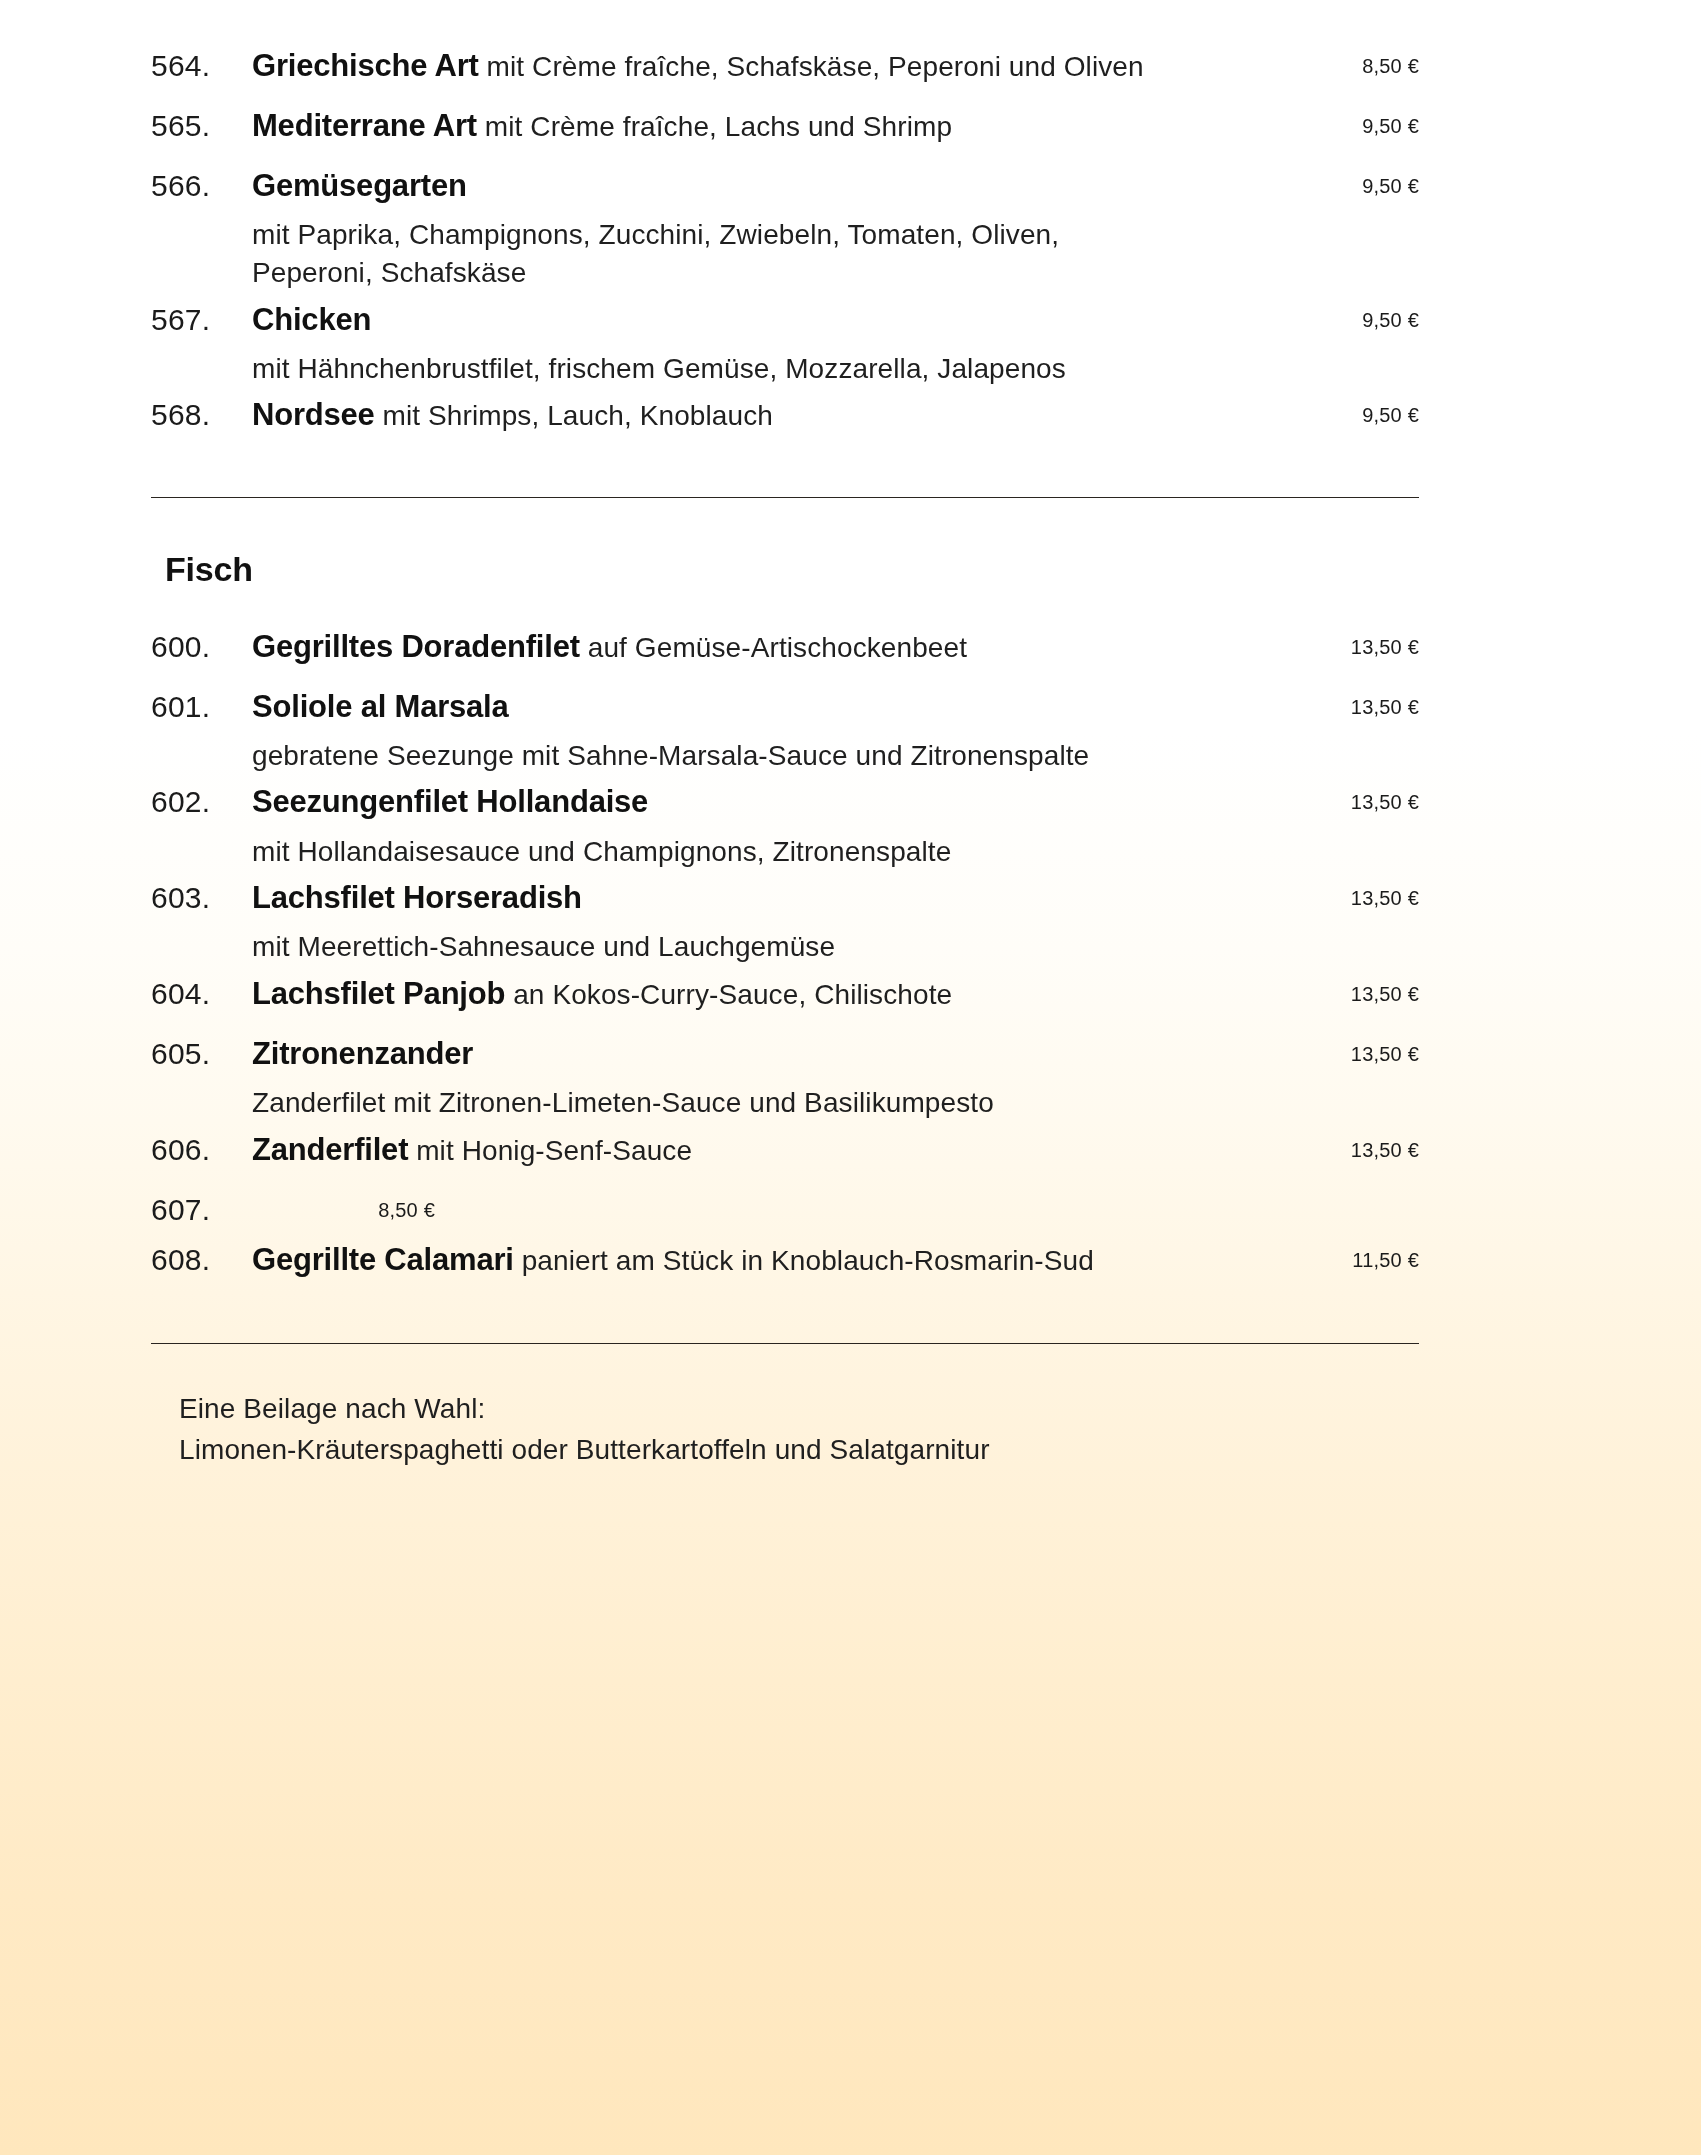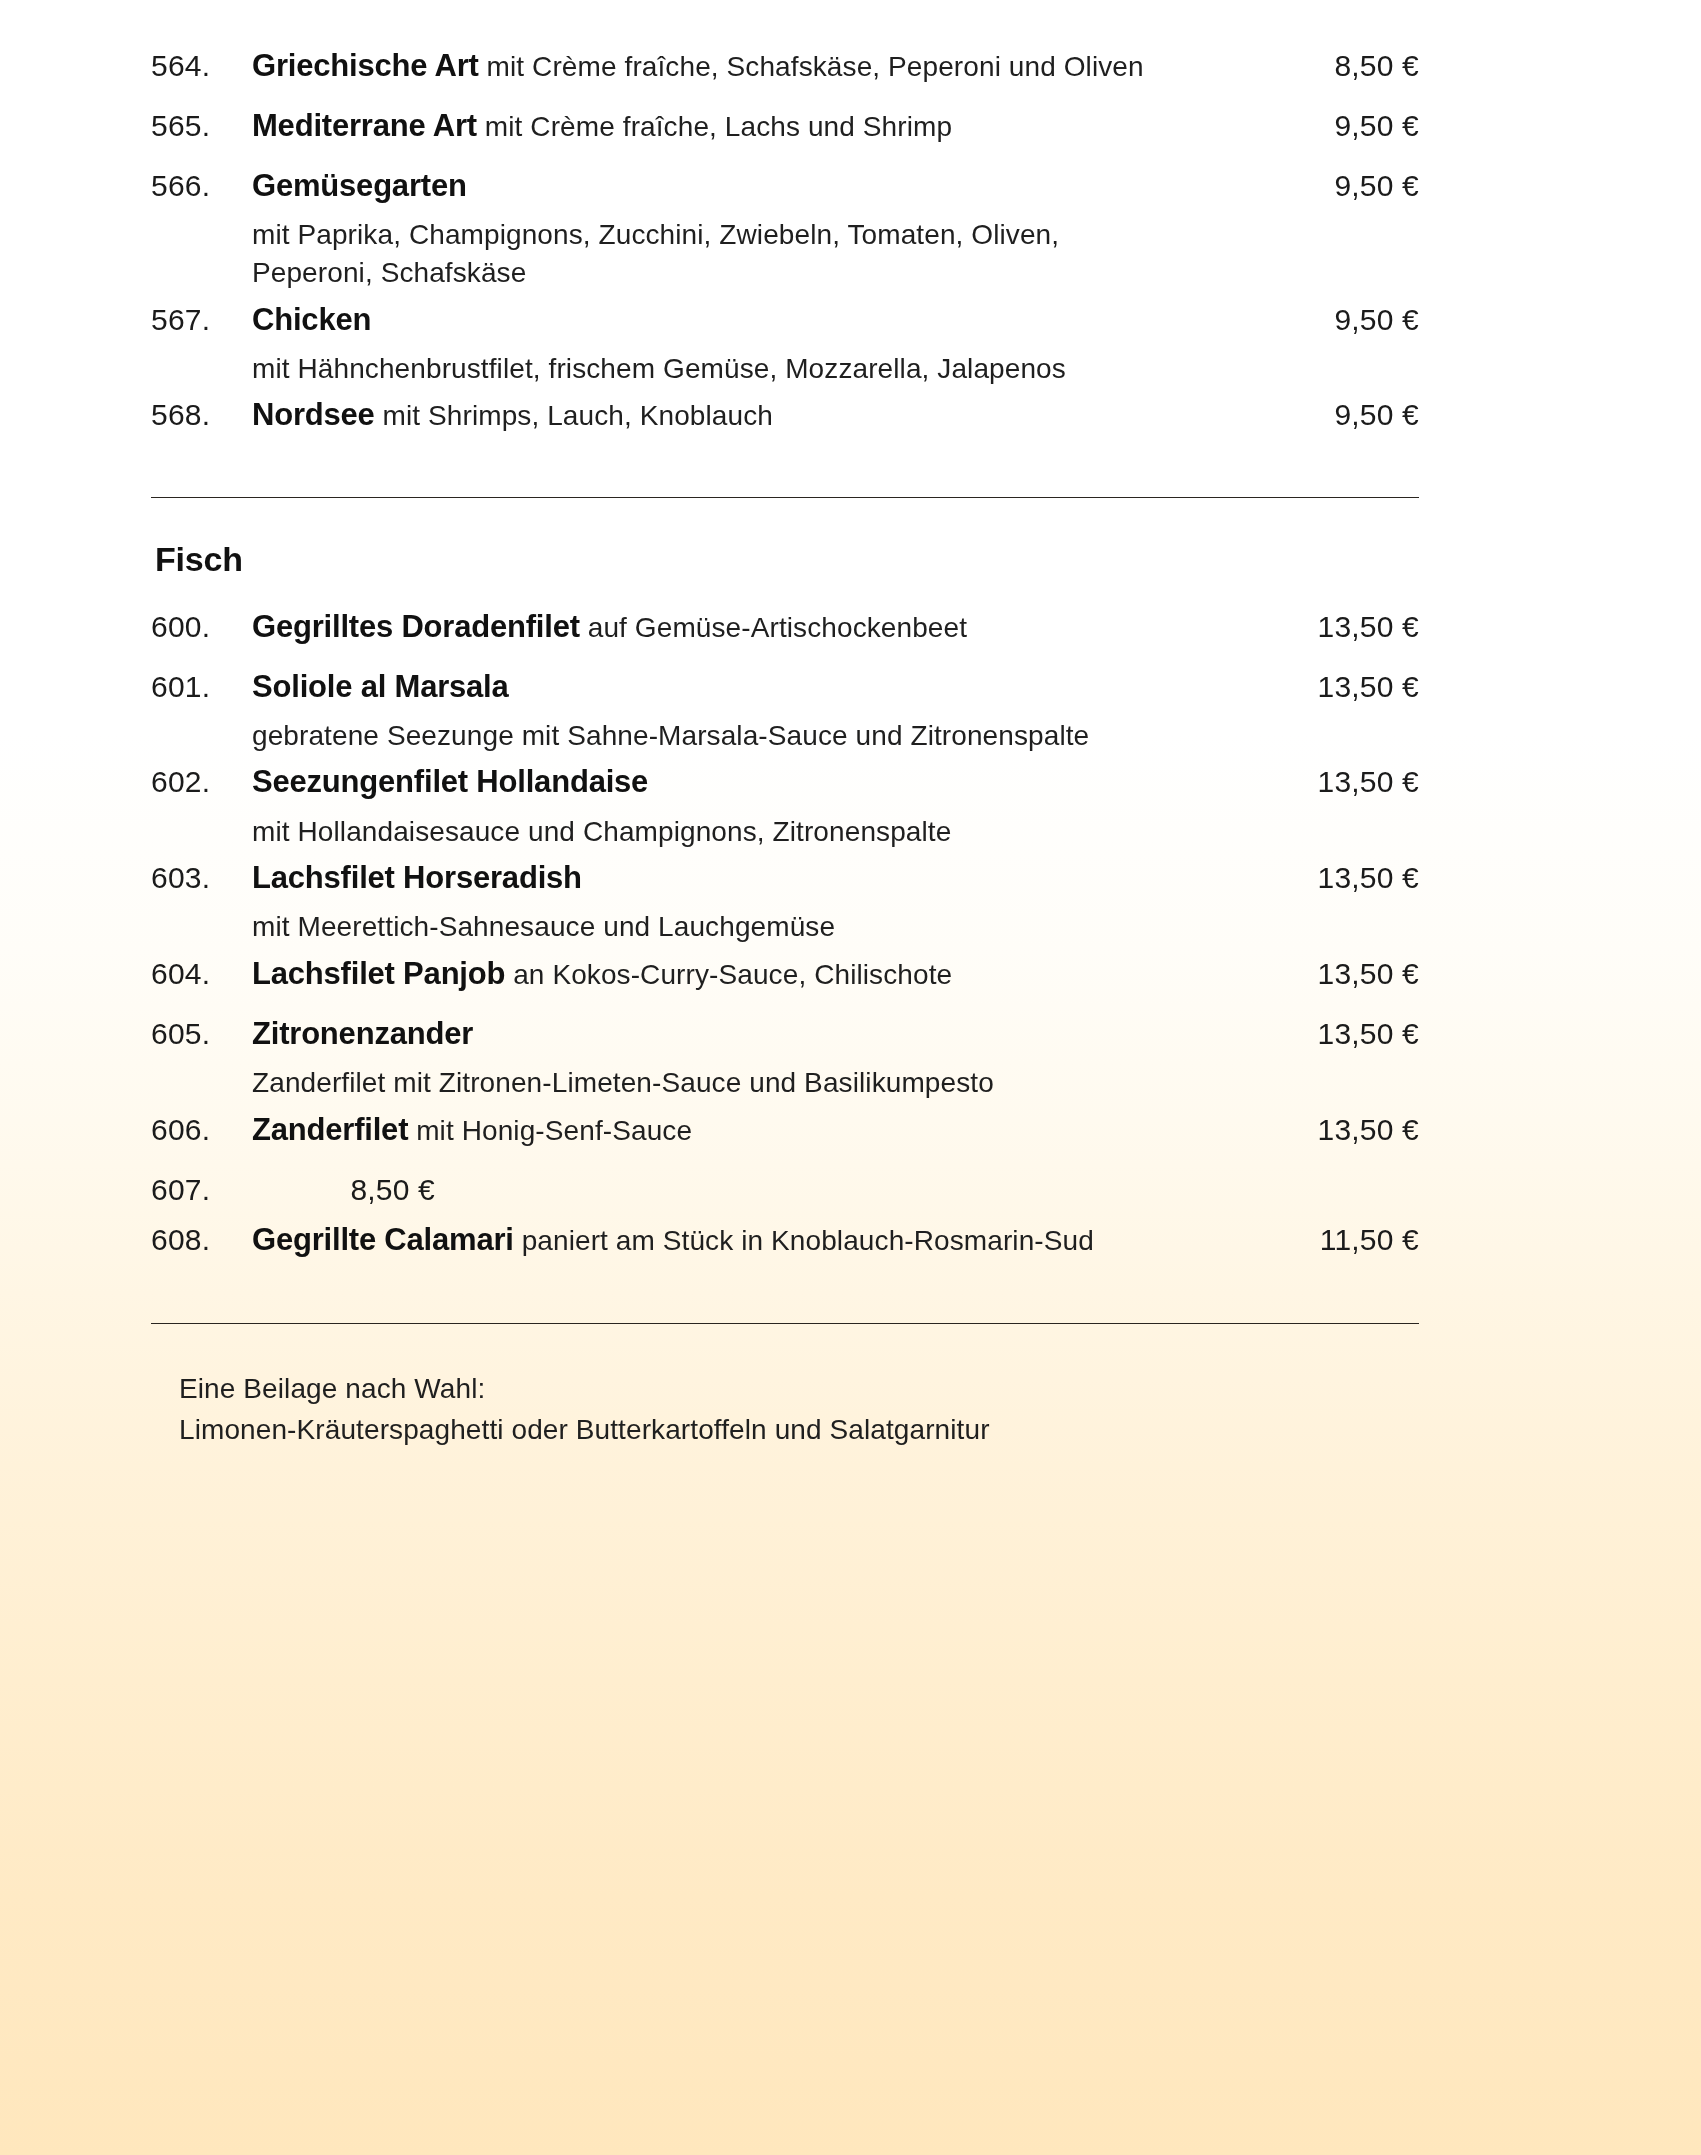"8,50 €" .item-price { font-size: 30px -> 20px }
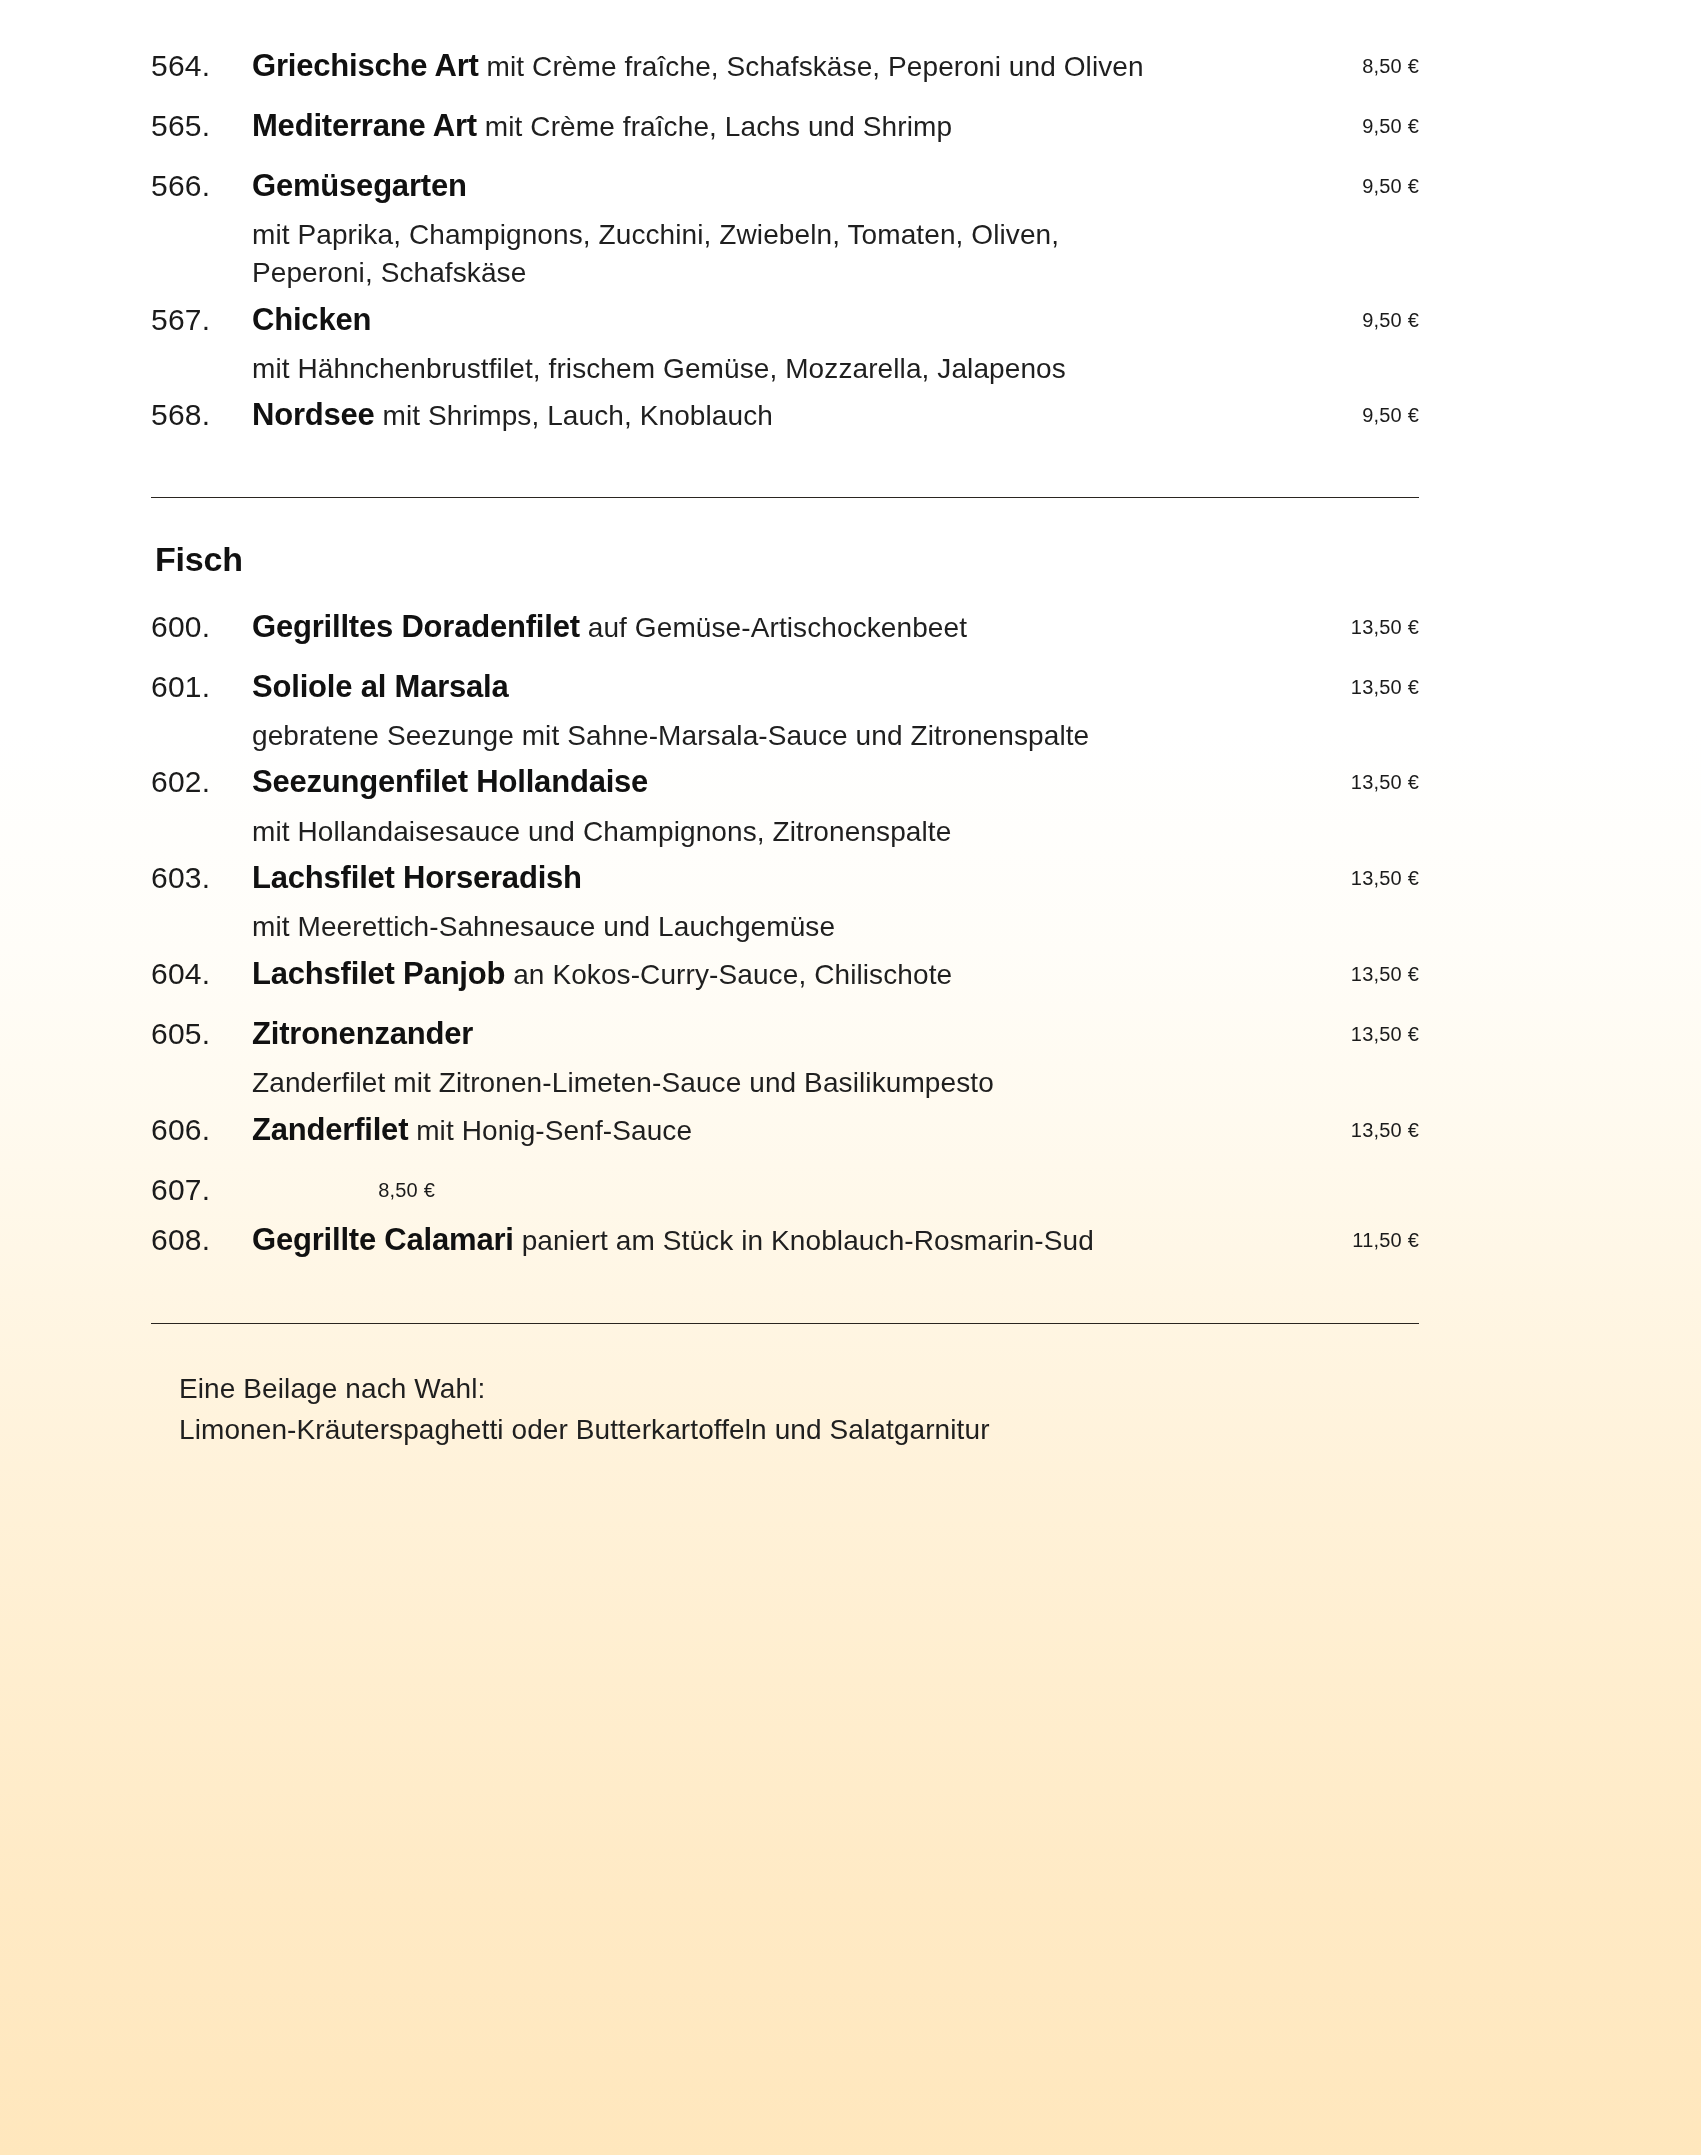"Fisch" .section-title { margin: 4px -> 14px }
